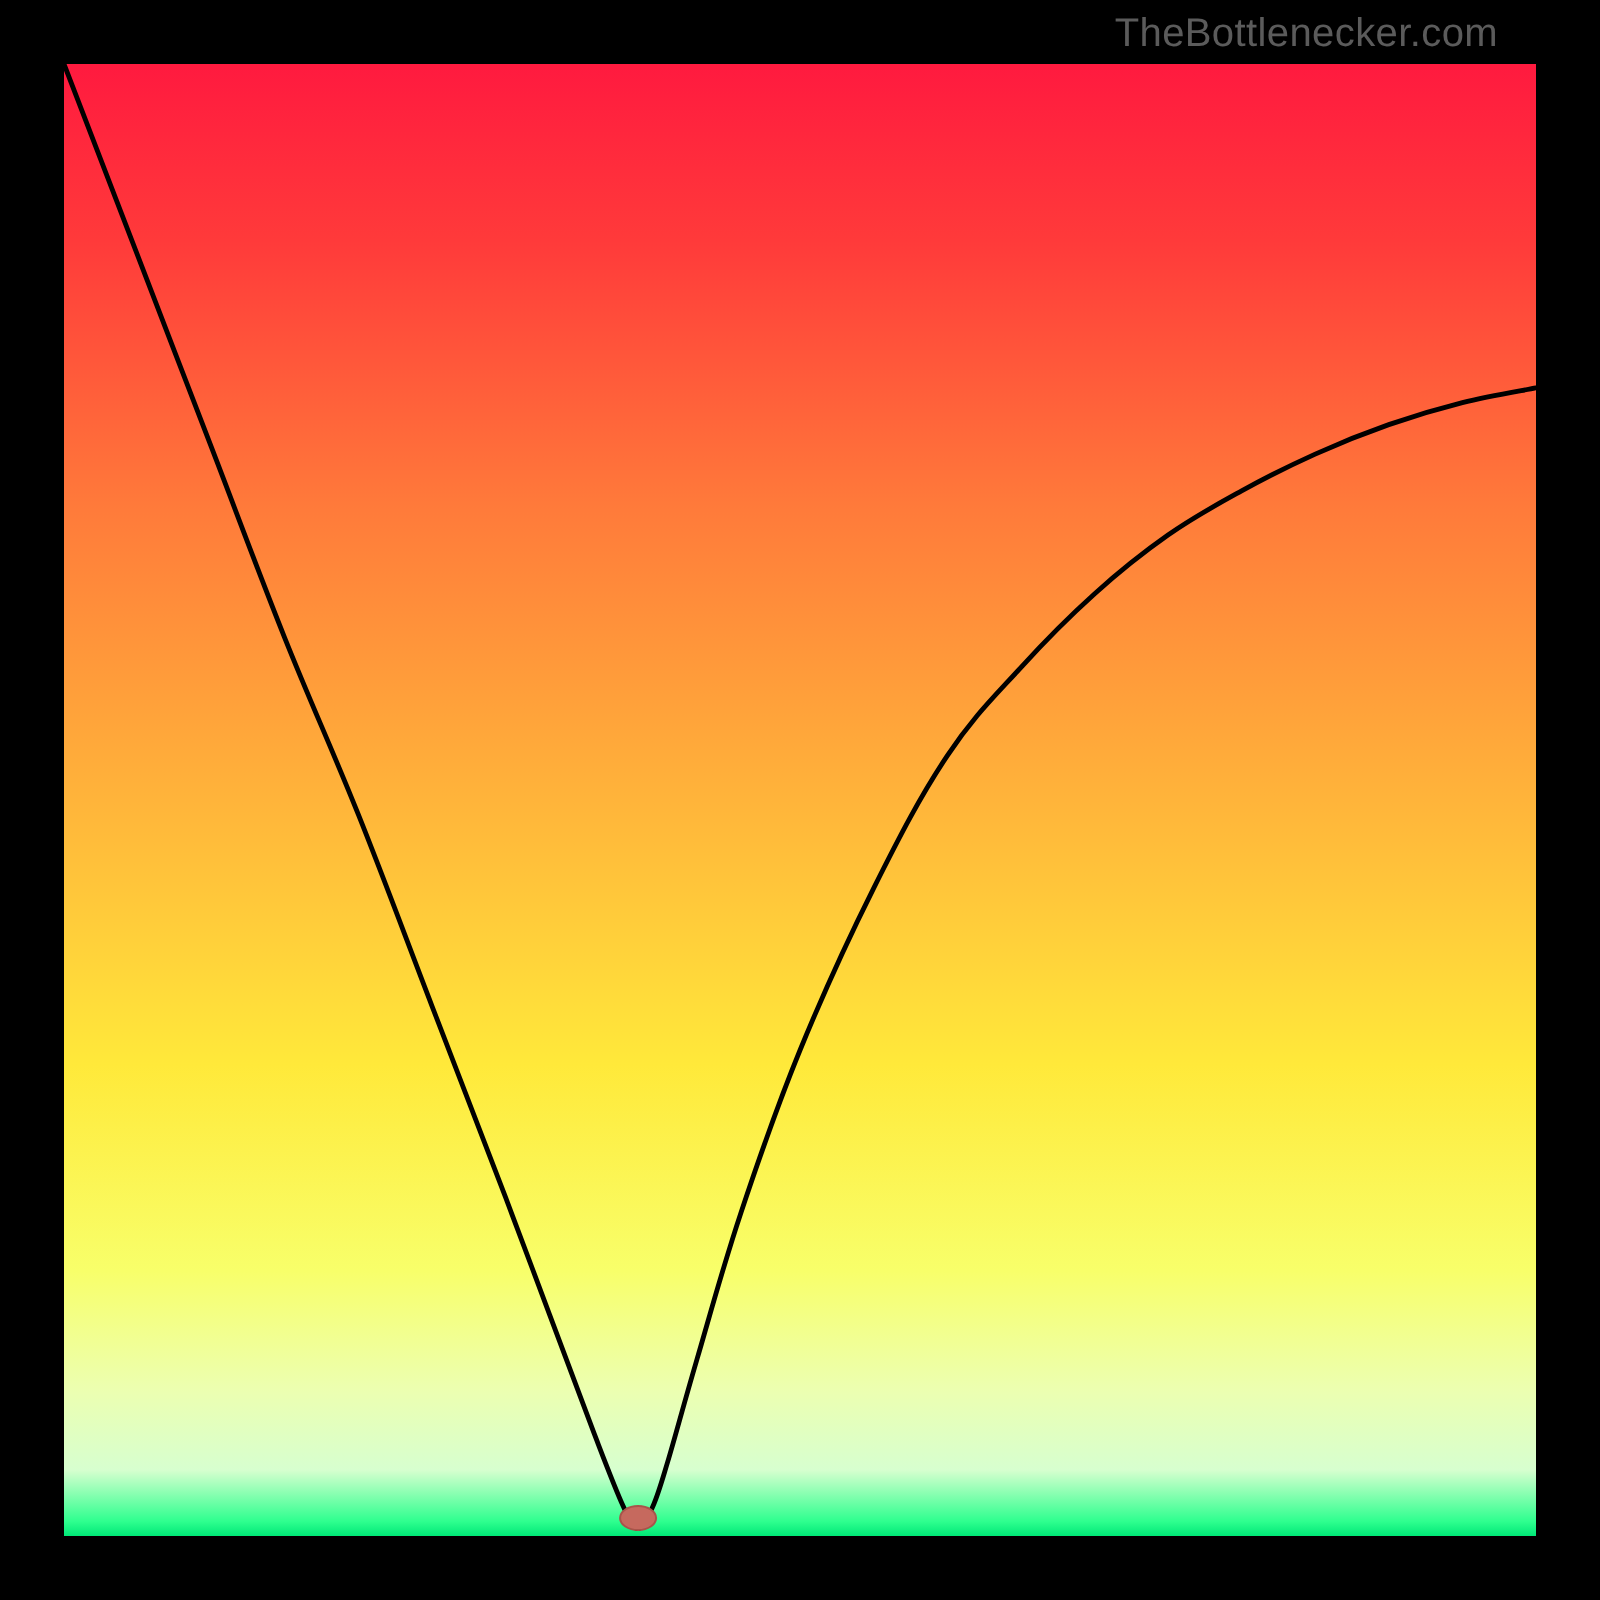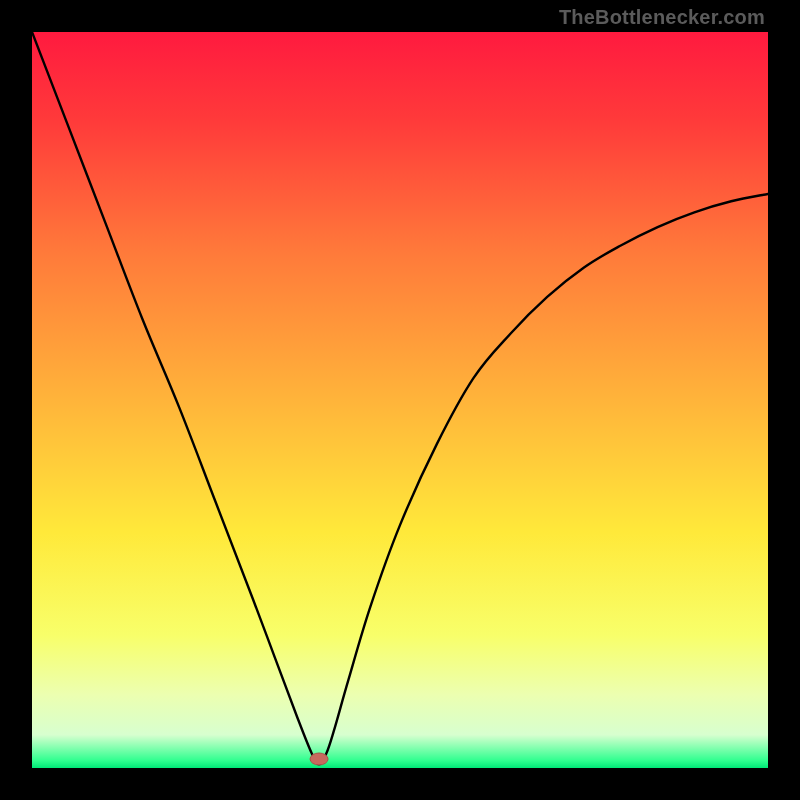"TheBottlenecker.com" .attribution { font-weight: 700 -> 400; right: 35px -> 51px }
